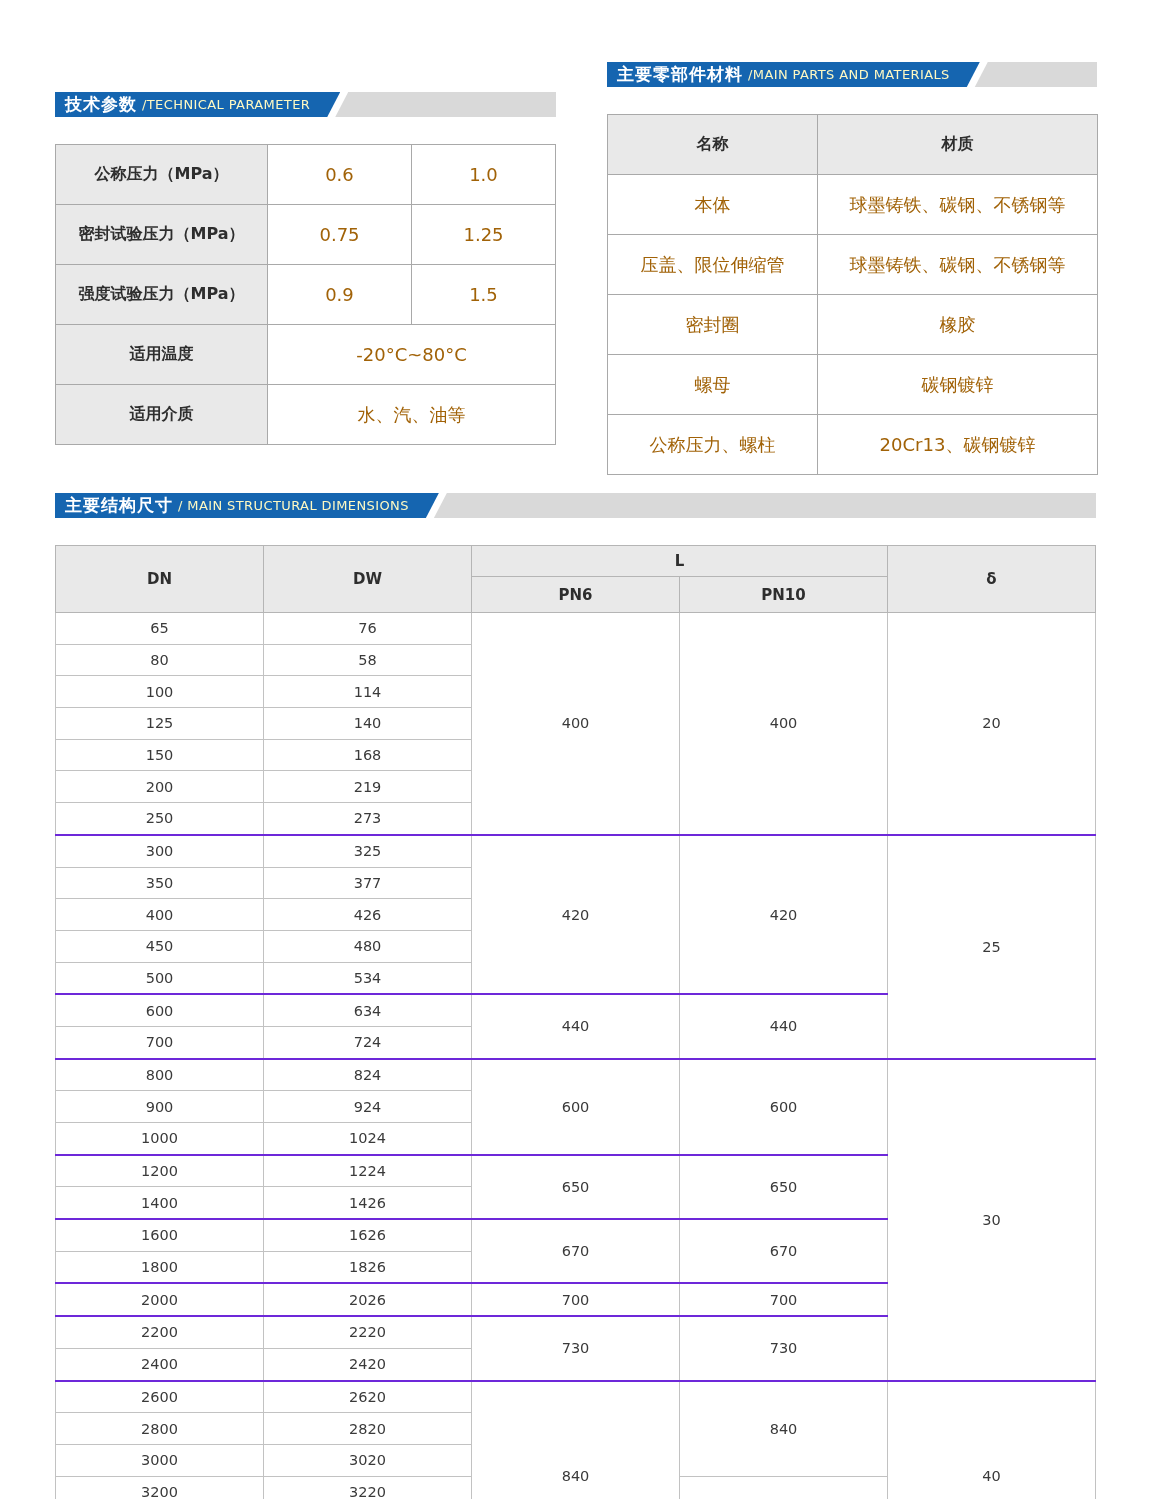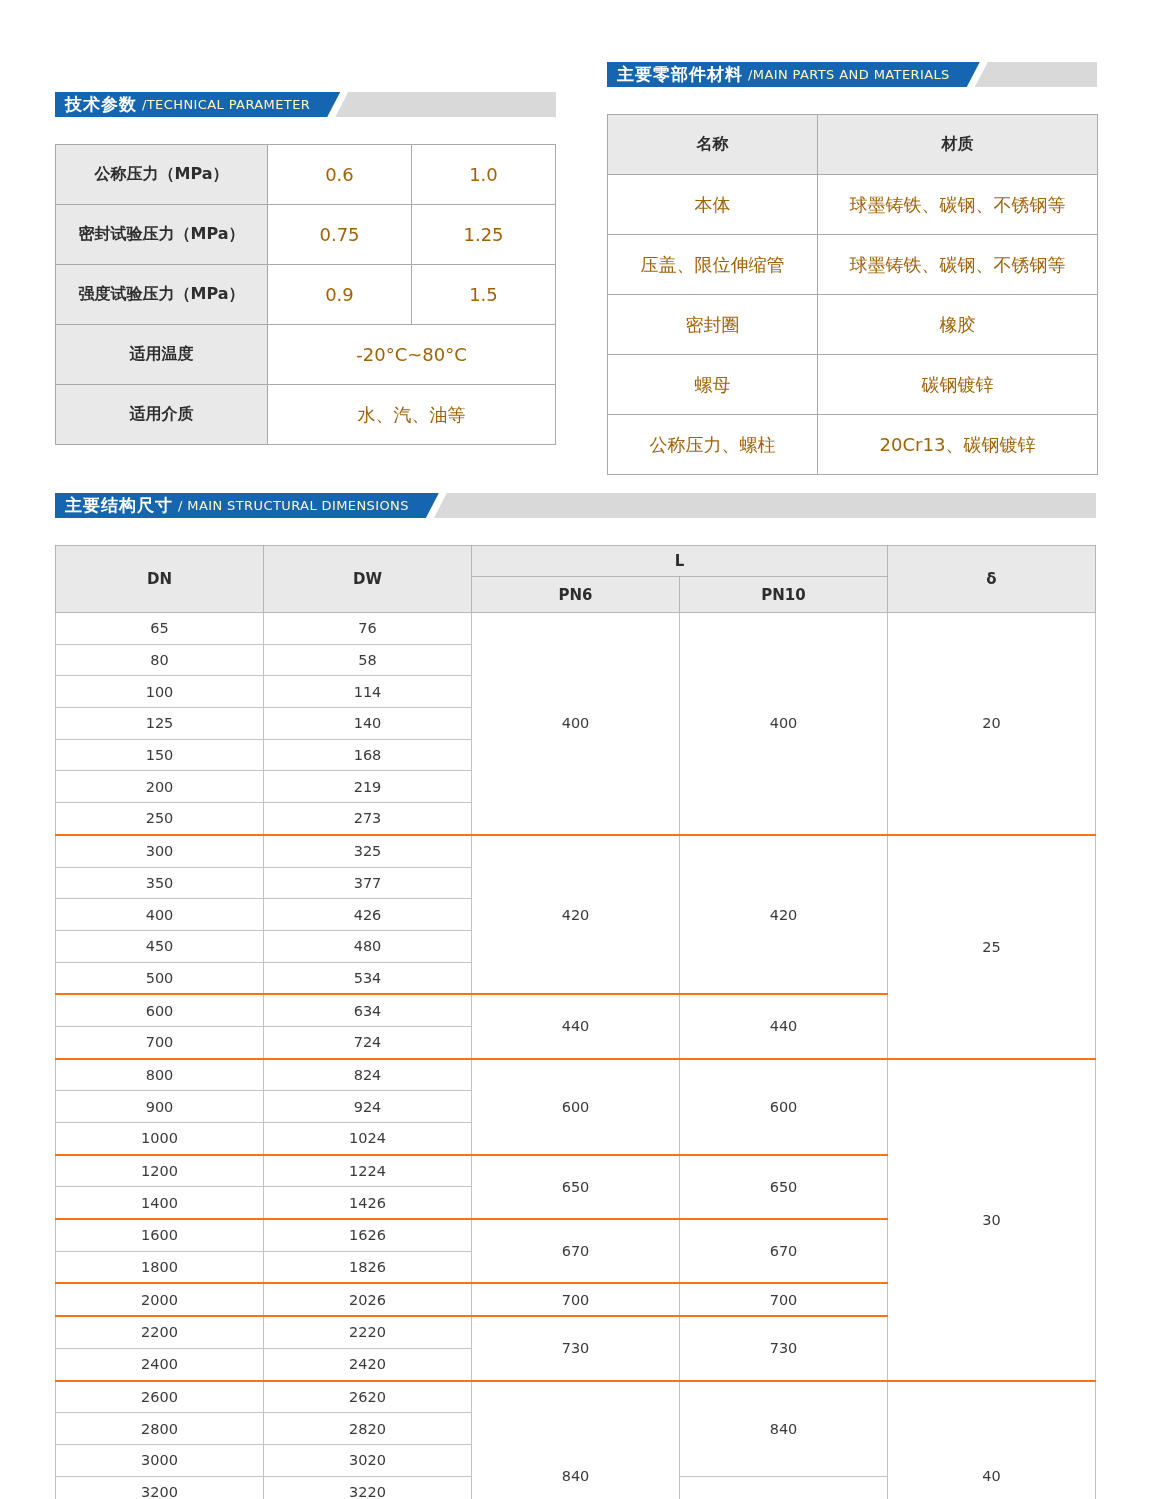"300" .dim-table tbody tr.group-start td { border-top: 2px solid #f97316 -> 2px solid #6d28d9 }
